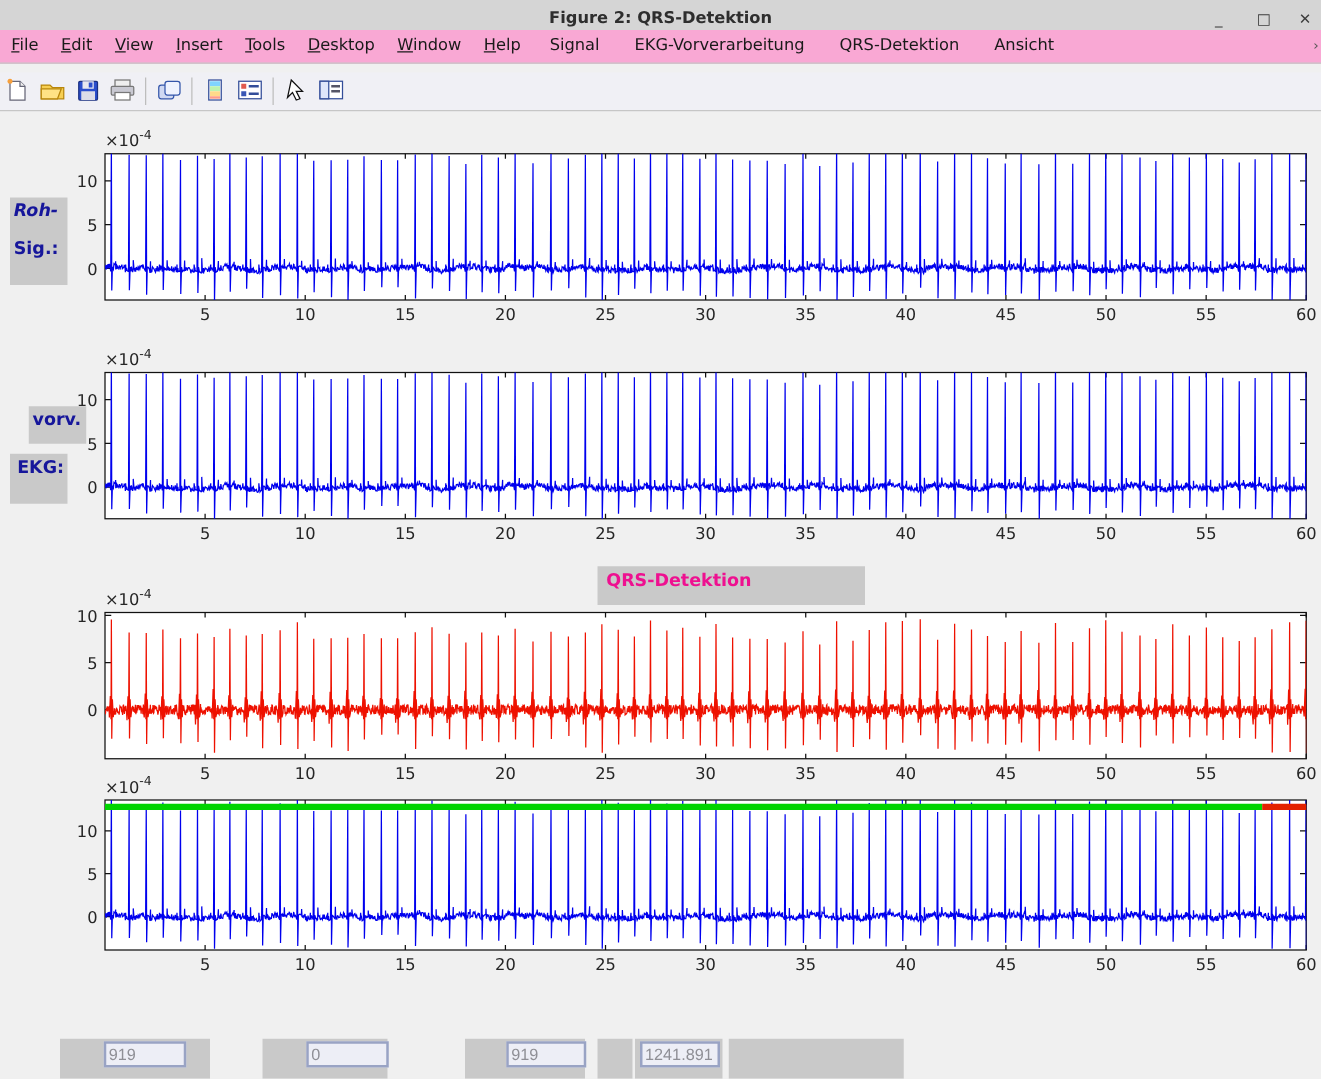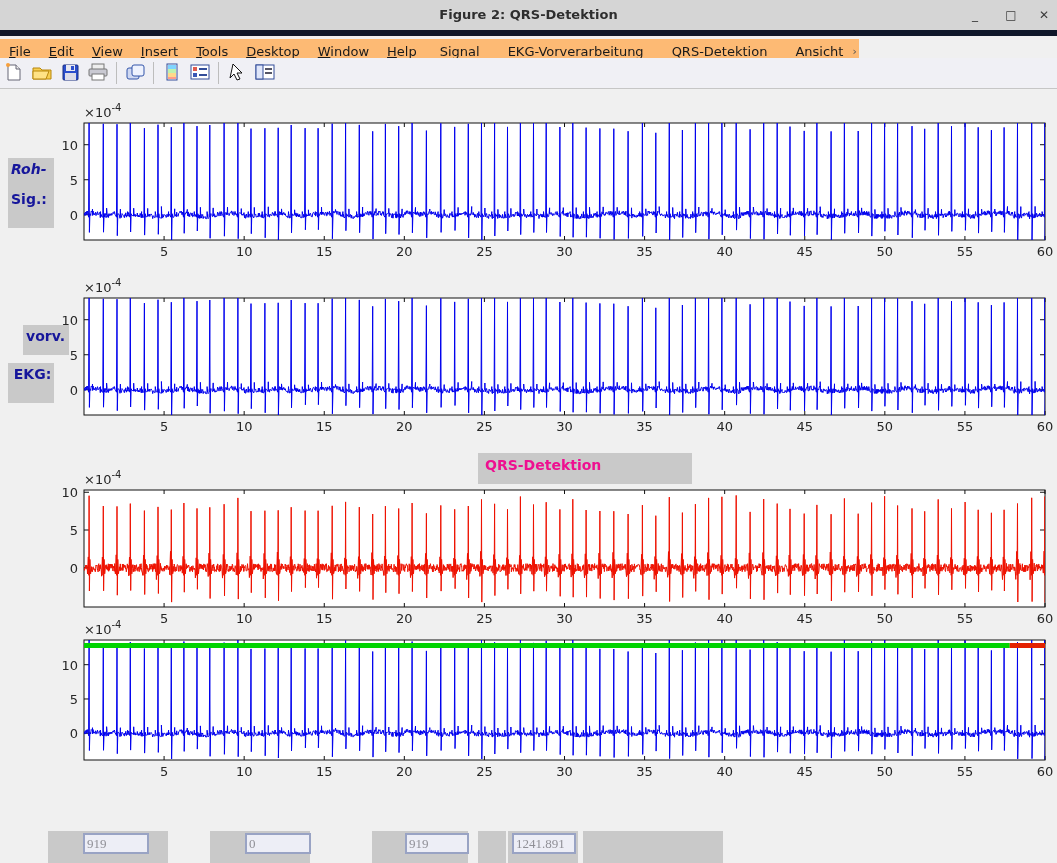"File Edit View Insert Tools" .menubar { background: #fdba74 -> #f9a8d4; top: 39px -> 24px; width: 859px -> 1057px }
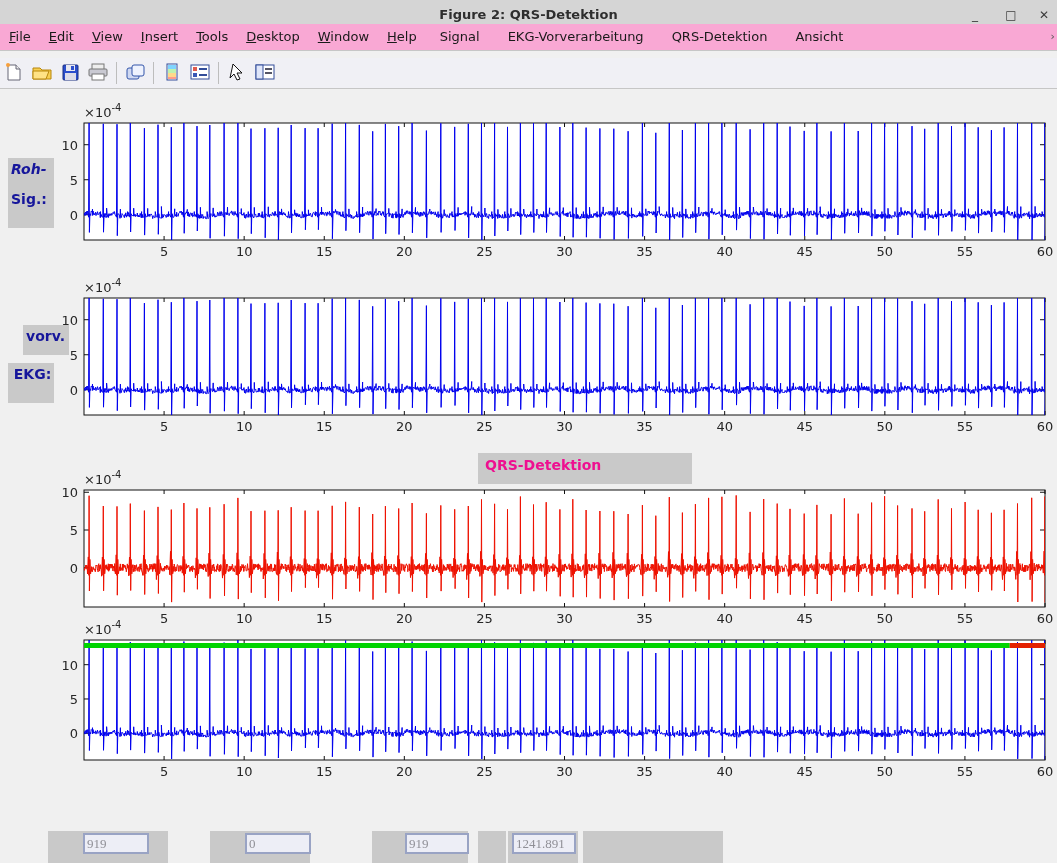"919" .ffield { font-family: Liberation Serif, serif -> Liberation Sans, sans-serif }
